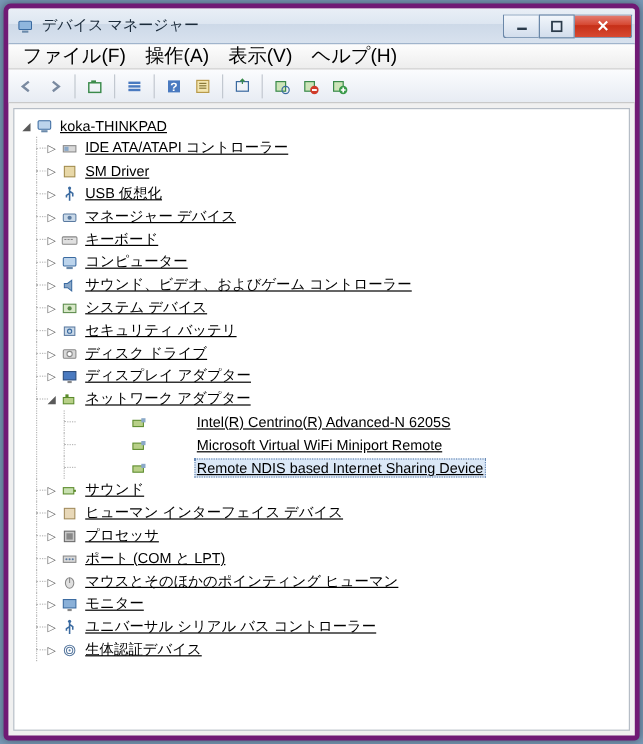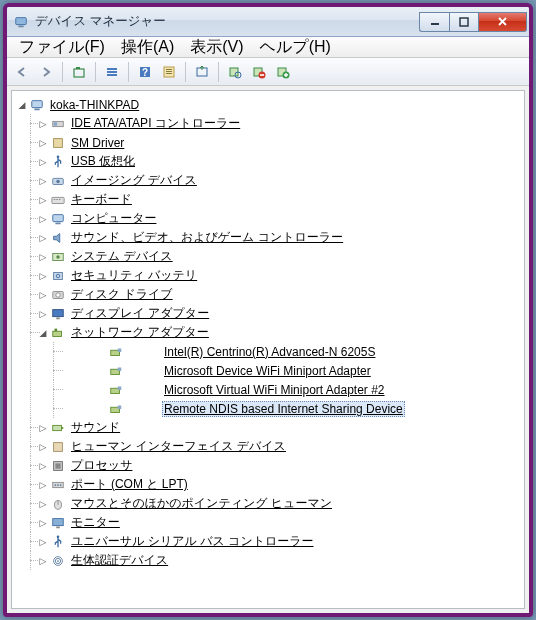"イメージング デバイス" span.label { text: イメージング -> マネージャー }
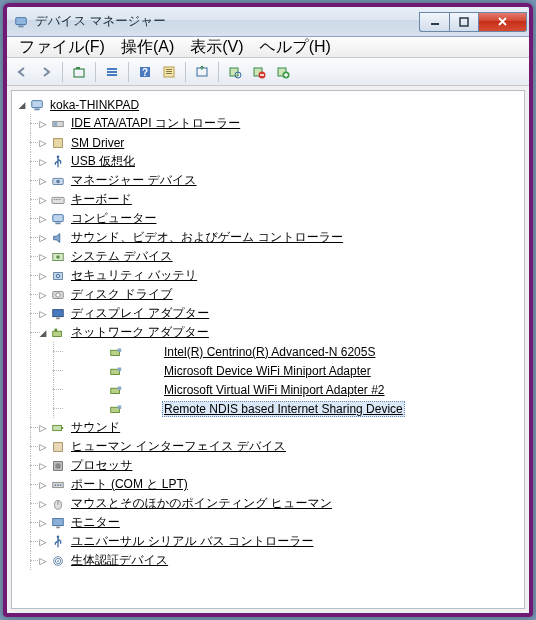"Microsoft Device WiFi Miniport Adapter" span.label { text: Device WiFi Miniport Adapter -> Virtual WiFi Miniport Remote }
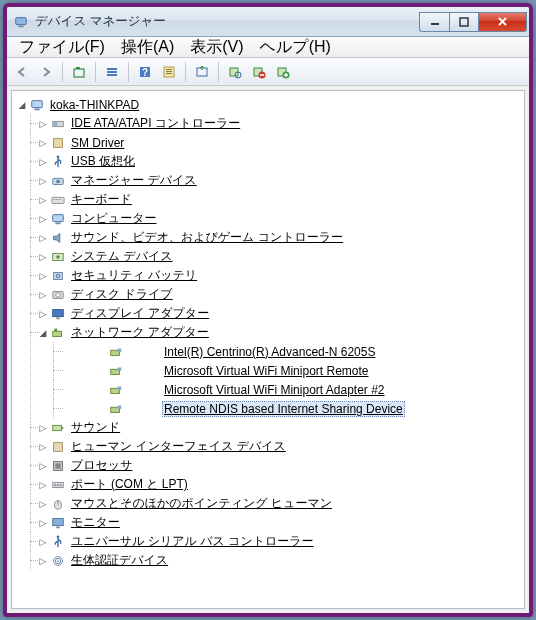"Microsoft Virtual WiFi Miniport Adapter" li { html: <li> <div> <span></span> <span> <svg> <rect></rect> <rect></rect> </svg> </span> <span>Microsoft Virtual WiFi Miniport Adapter #2</span> </div> </li> -> none }
